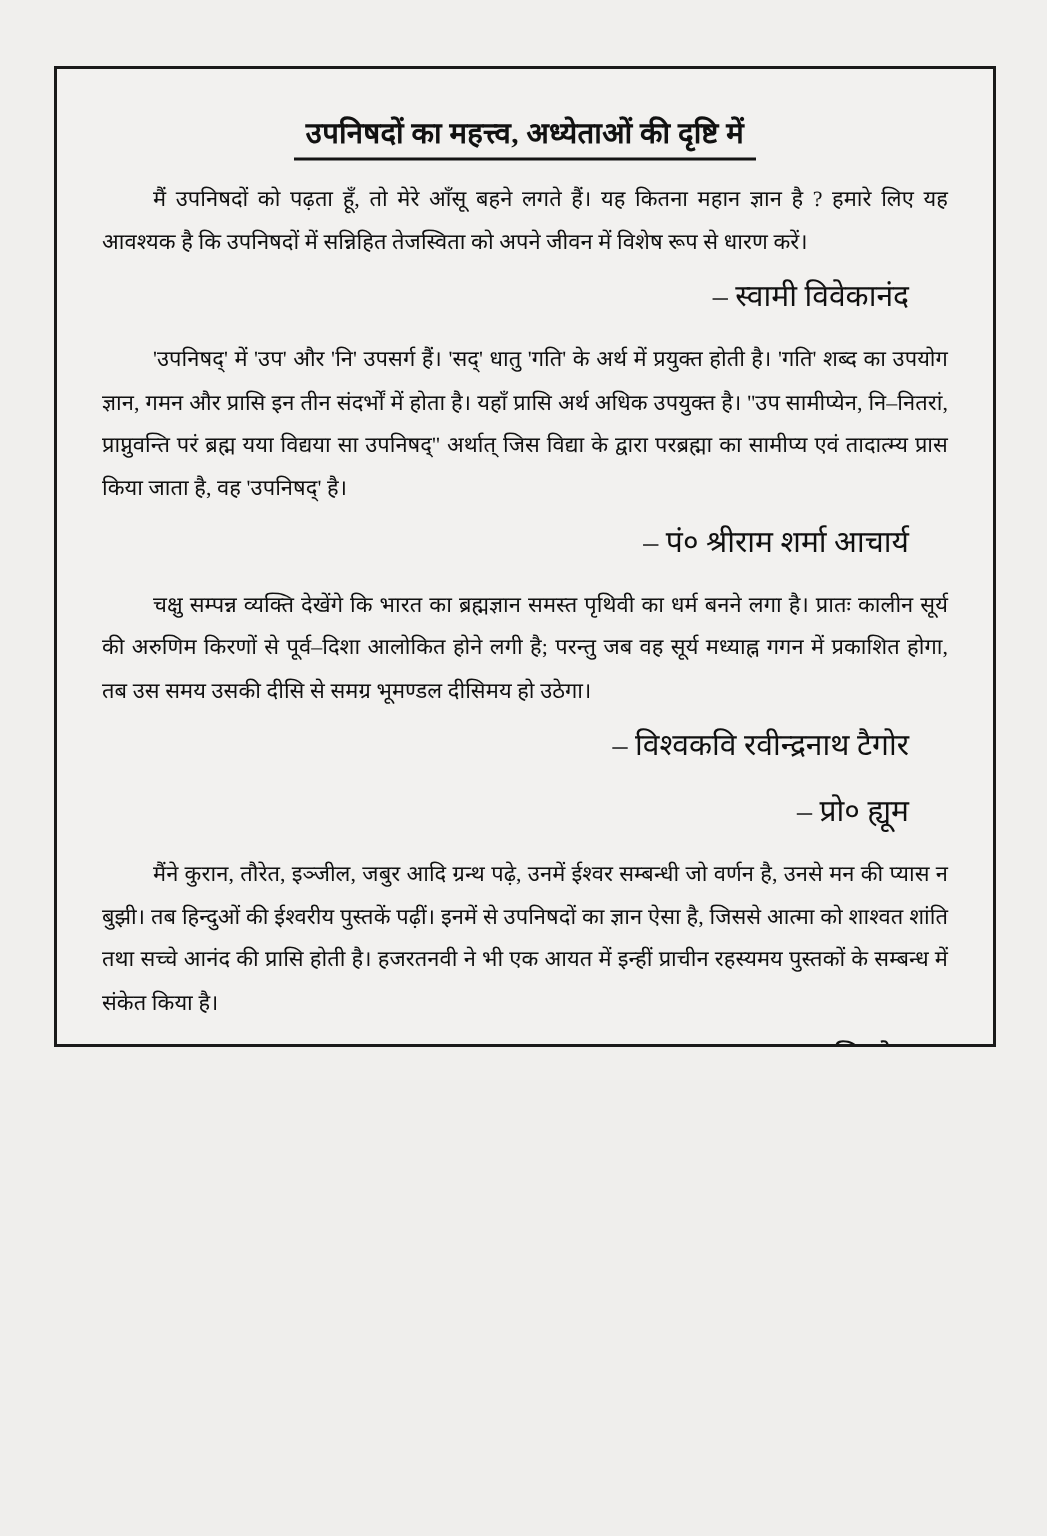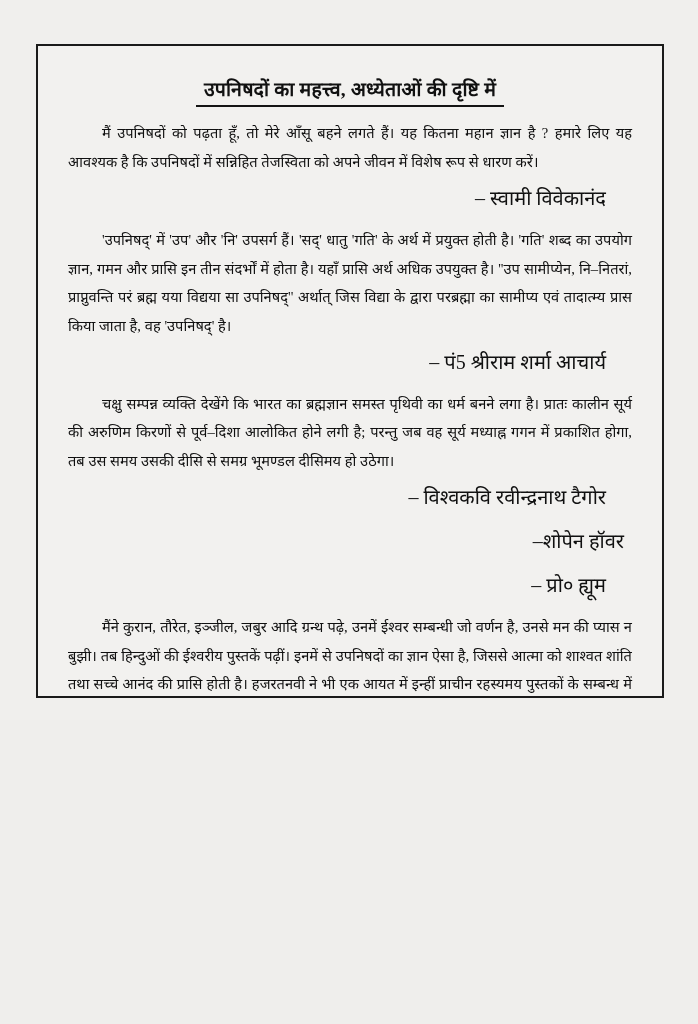"– पं5 श्रीराम शर्मा आचार्य" div.attribution { text: पं5 -> पं० }
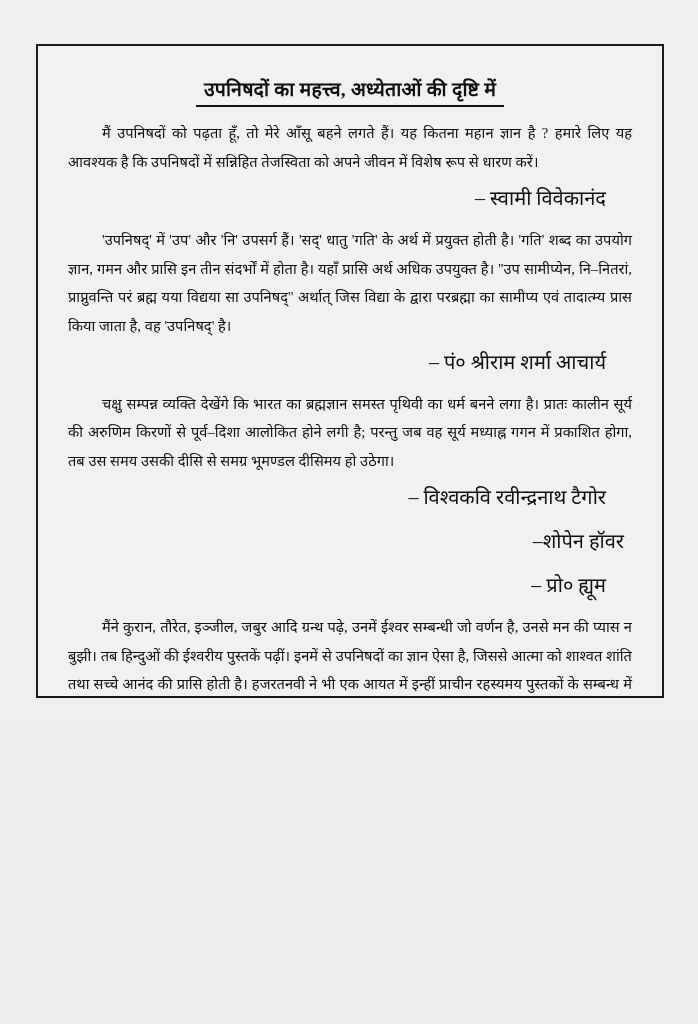"–शोपेन हॉवर" div.attribution { html: <div>–शोपेन हॉवर</div> -> none }
